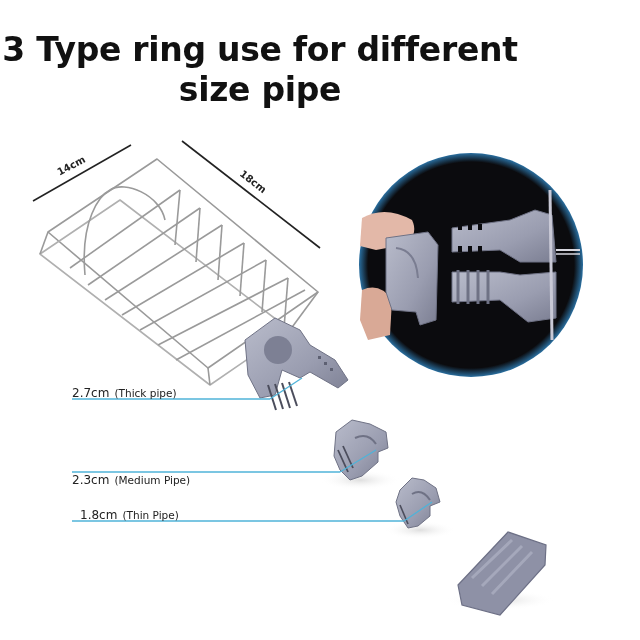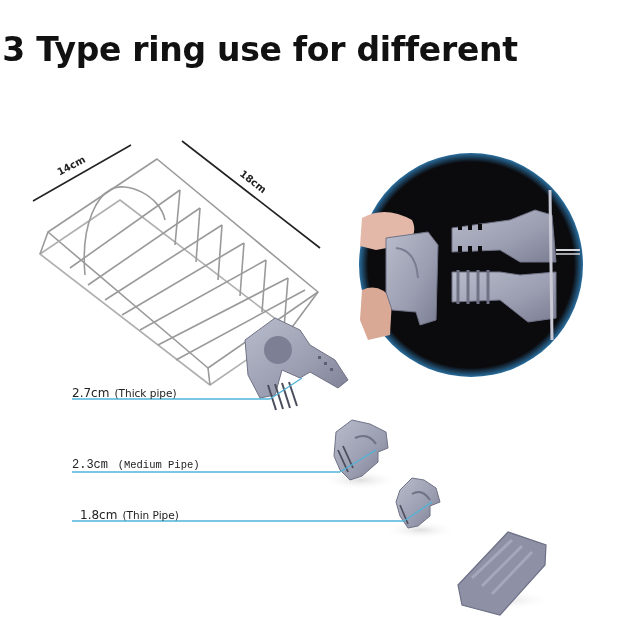"size pipe" div { html: none -> <div>size pipe</div> }
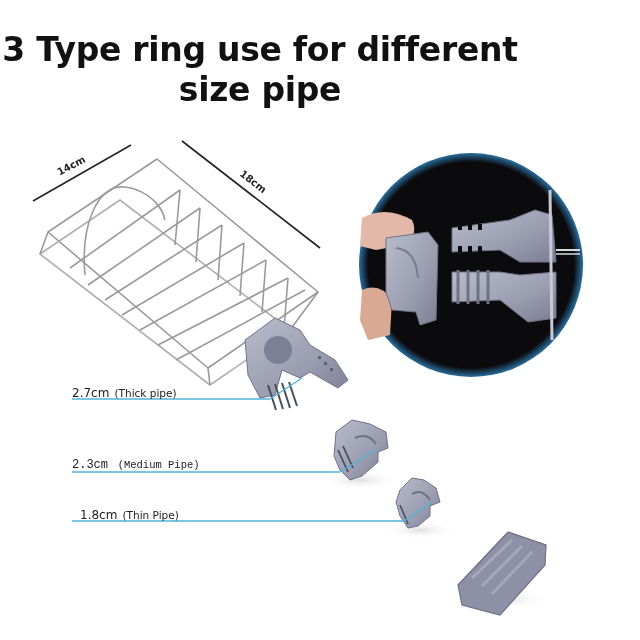"2.3cm (Medium Pipe)" div.label { font-family: Liberation Mono, monospace -> none; top: 455px -> 469px }
